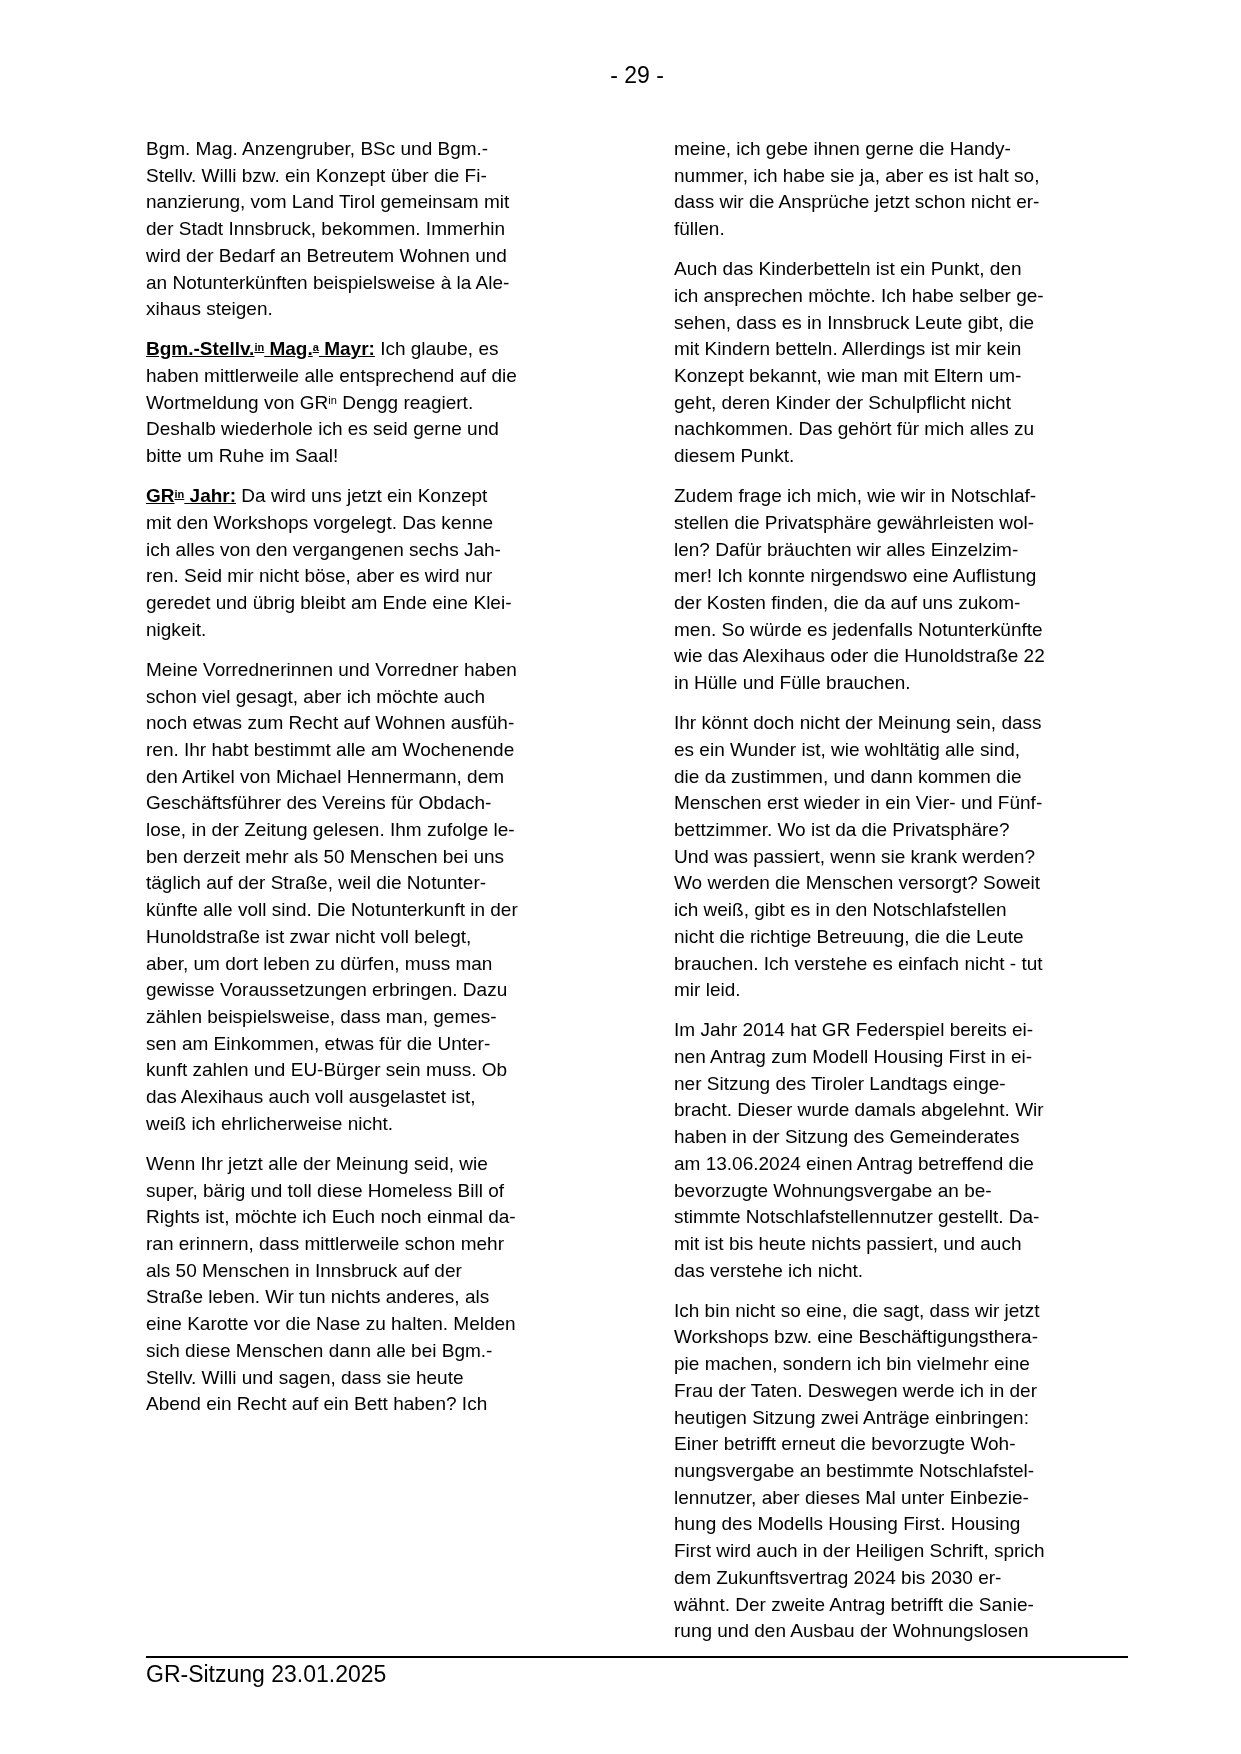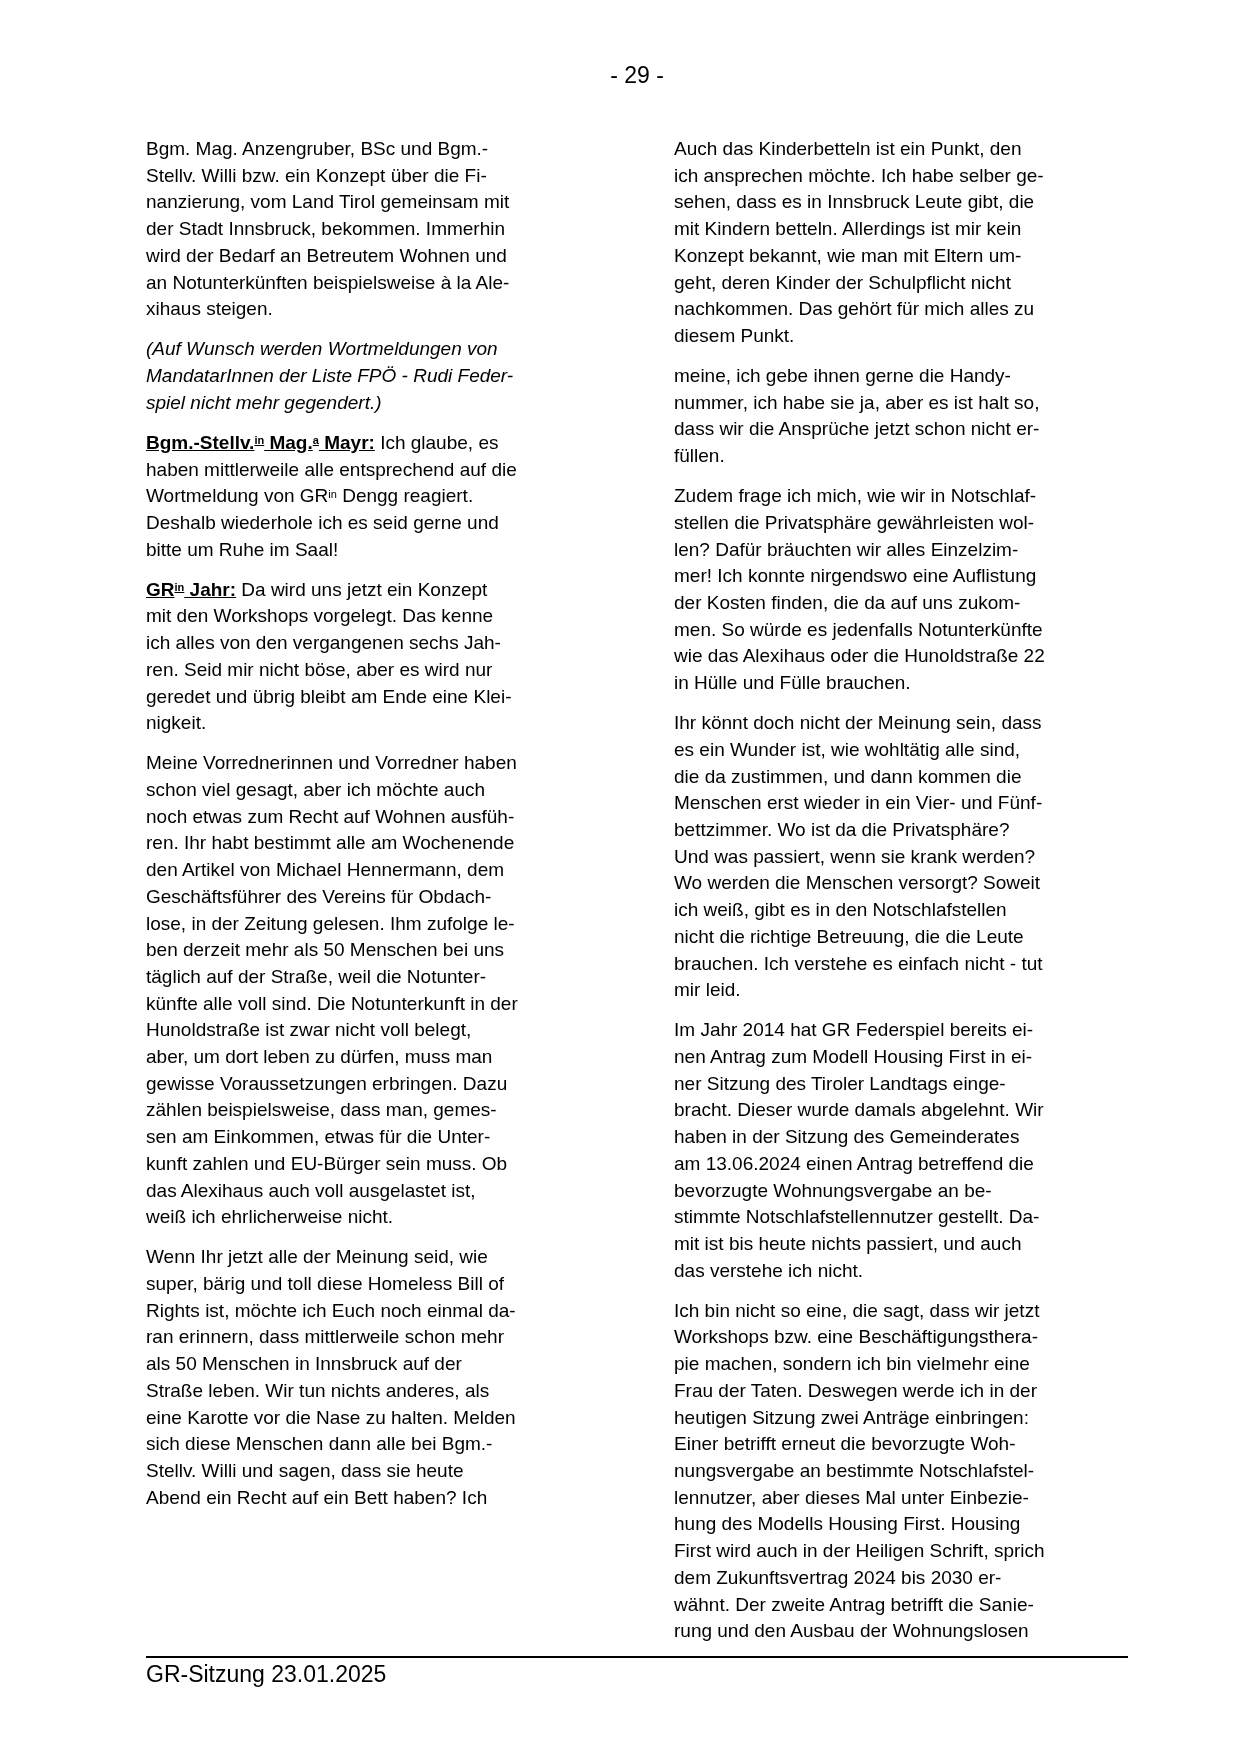"Auch das Kinderbetteln ist ein" p.para { order: before "meine, ich gebe ihnen gerne" -> after "meine, ich gebe ihnen gerne" }
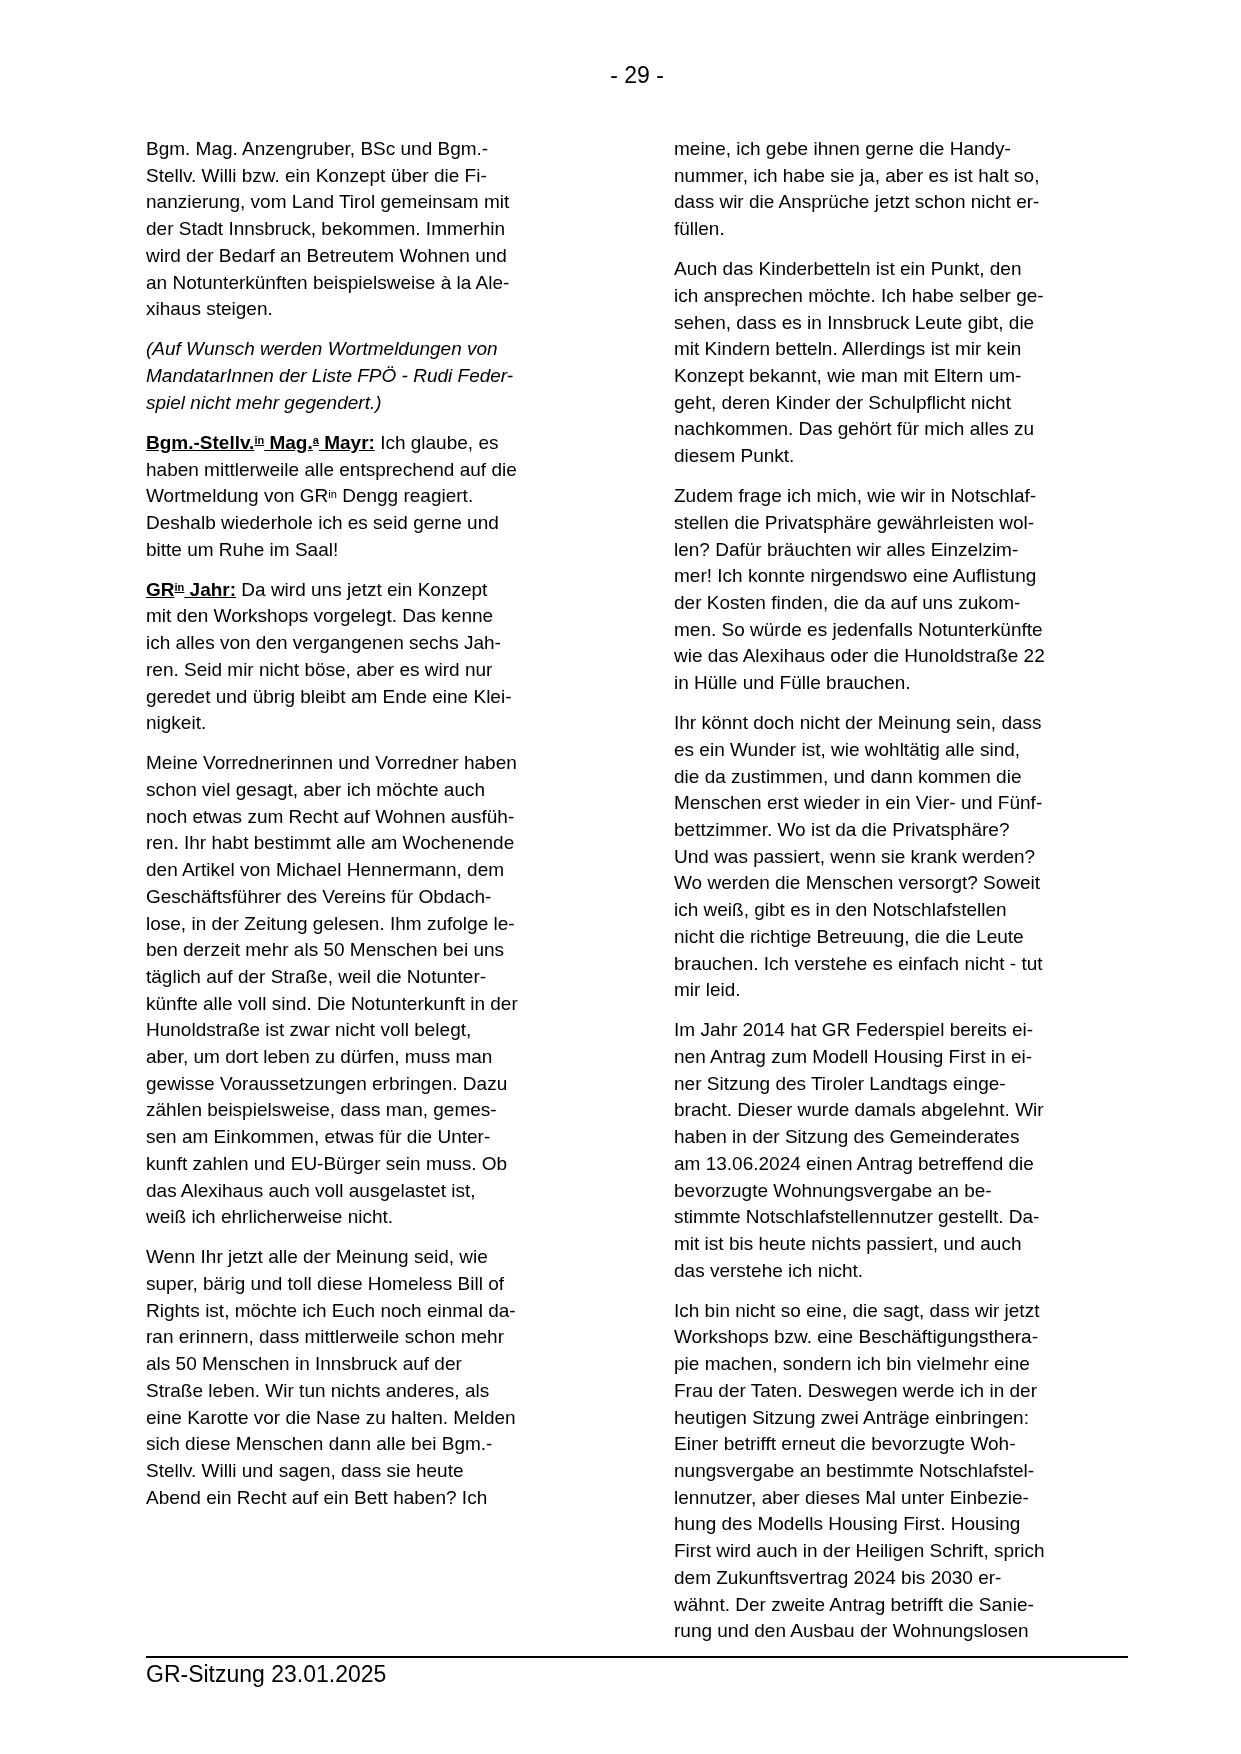"(Auf Wunsch werden Wortmeldungen von" p.para { html: <p><span>(Auf Wunsch werden Wortmeldungen von MandatarInnen der Liste FPÖ - Rudi Feder- spiel nicht mehr gegendert.)</span></p> -> none }
